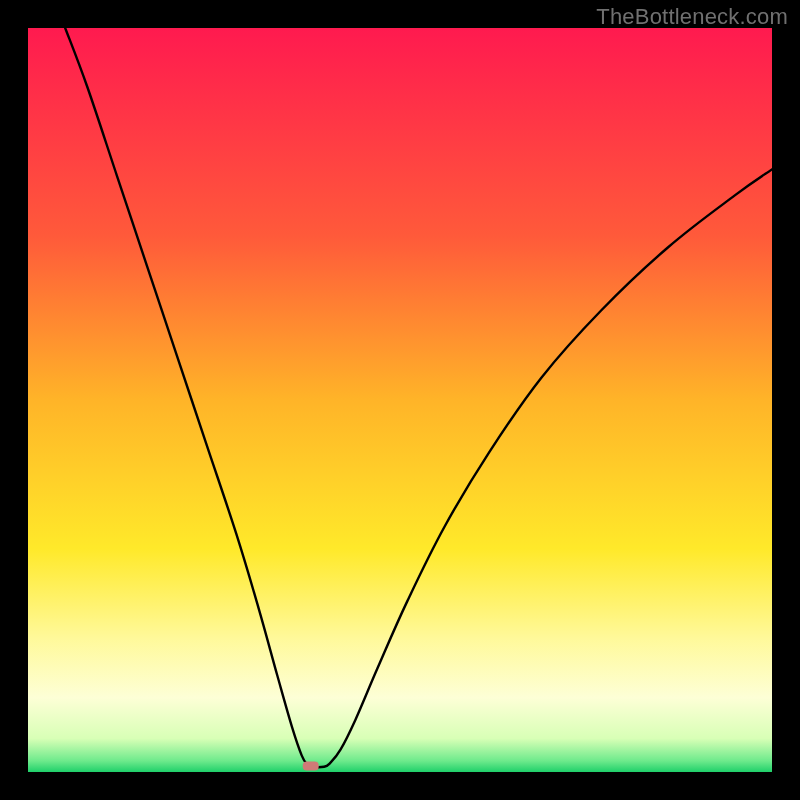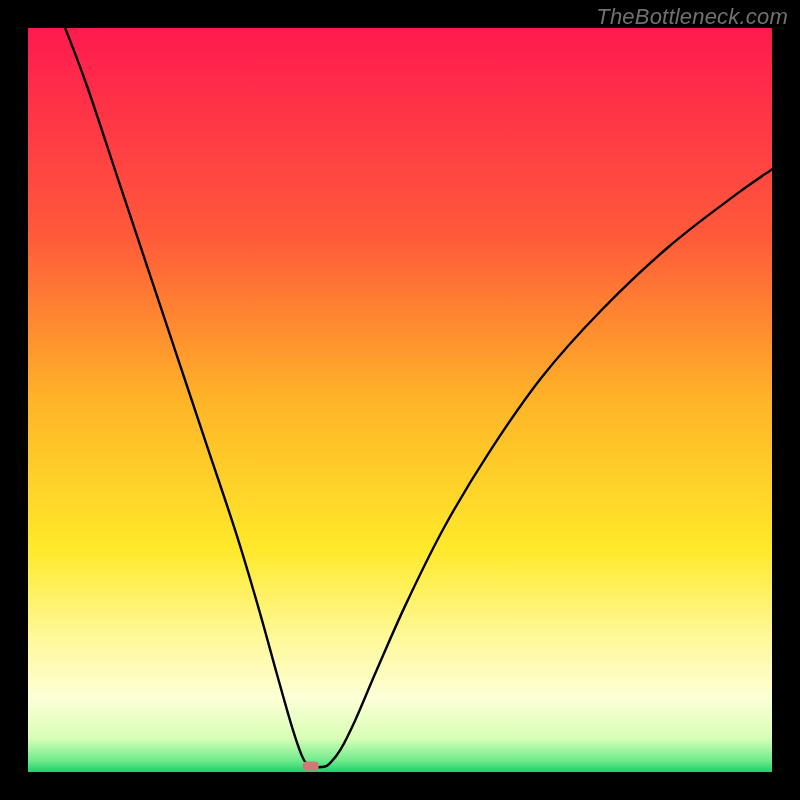"TheBottleneck.com" .watermark { font-style: italic -> none }
